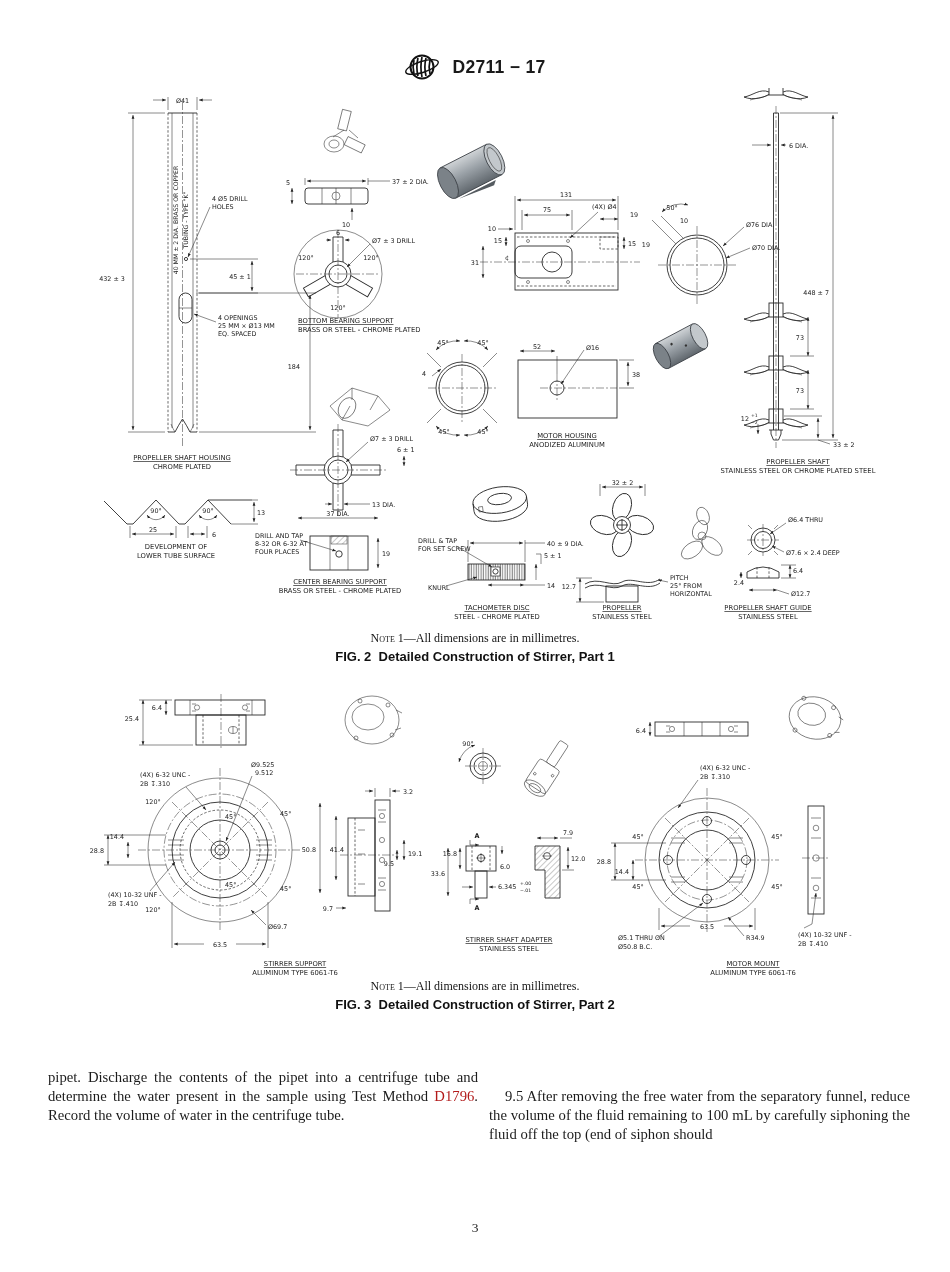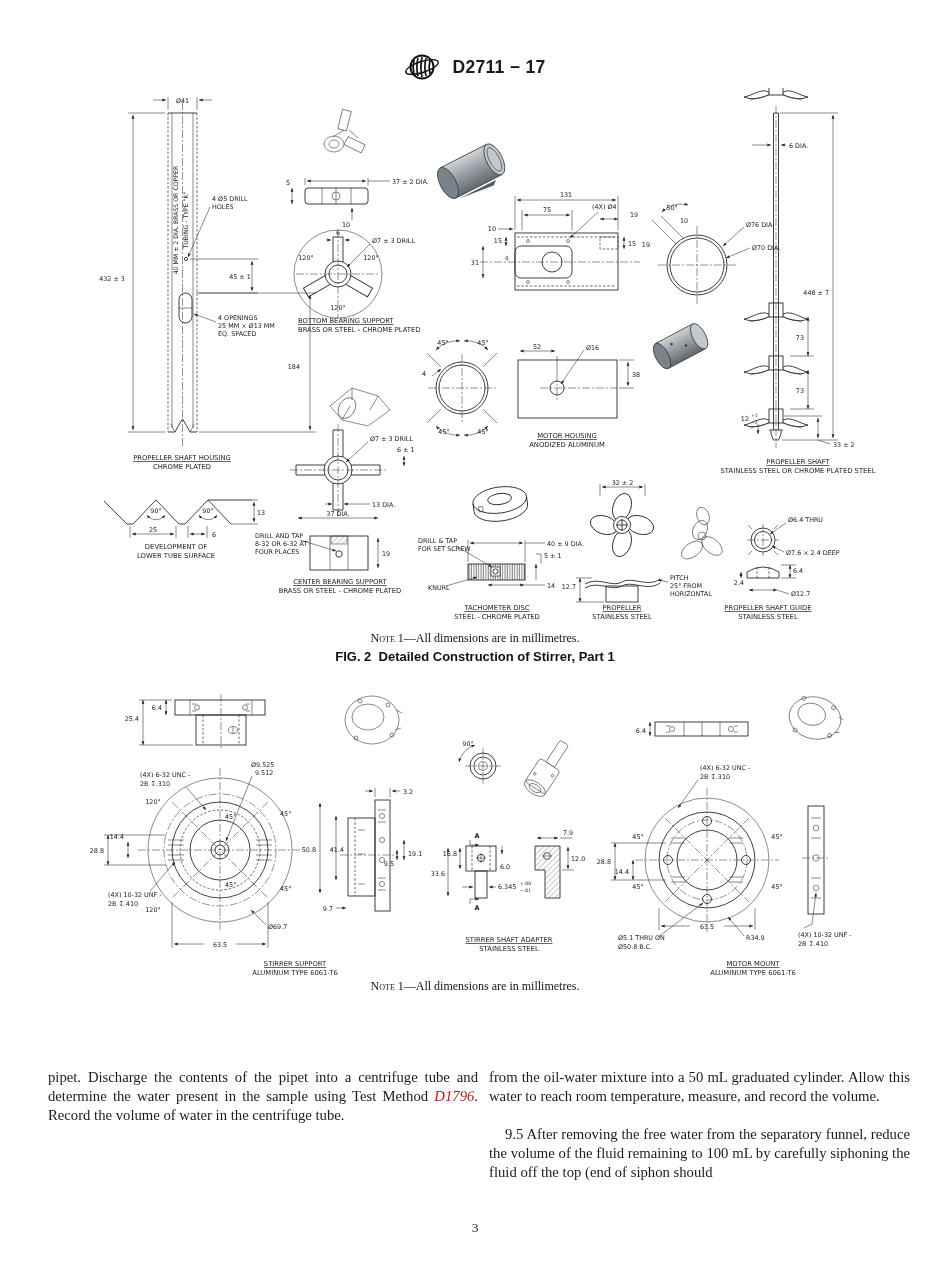"FIG. 3 Detailed Construction of" div.figtitle { html: none -> <div>FIG. 3 Detailed Construction of Stirrer, Part 2</div> }
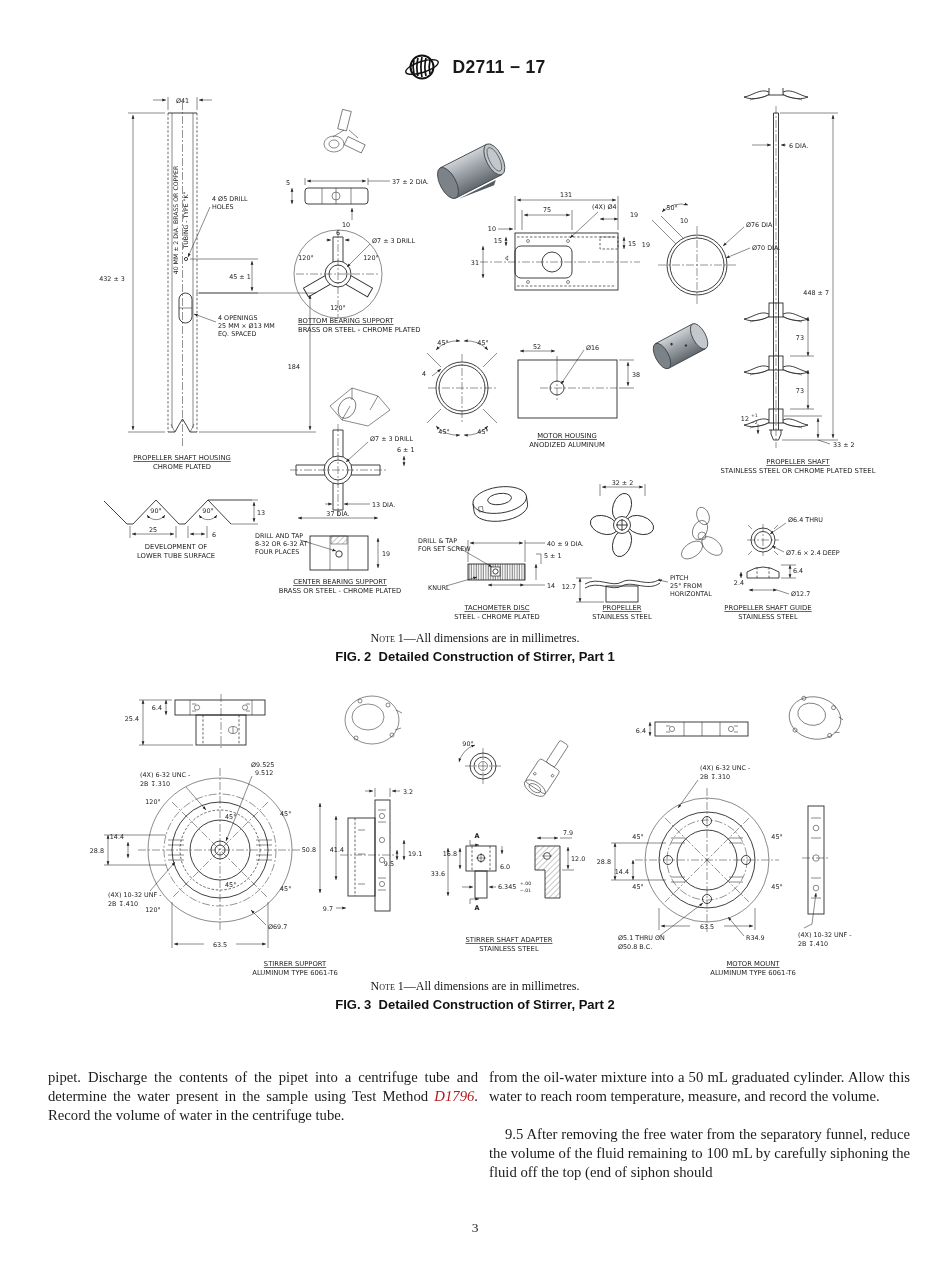"from the oil-water mixture into" p { html: <p><span>from the oil-water mixture into a 50 mL graduated cylinder. Allow this water to reach room temperature, measure, and record the volume.</span></p> -> none }
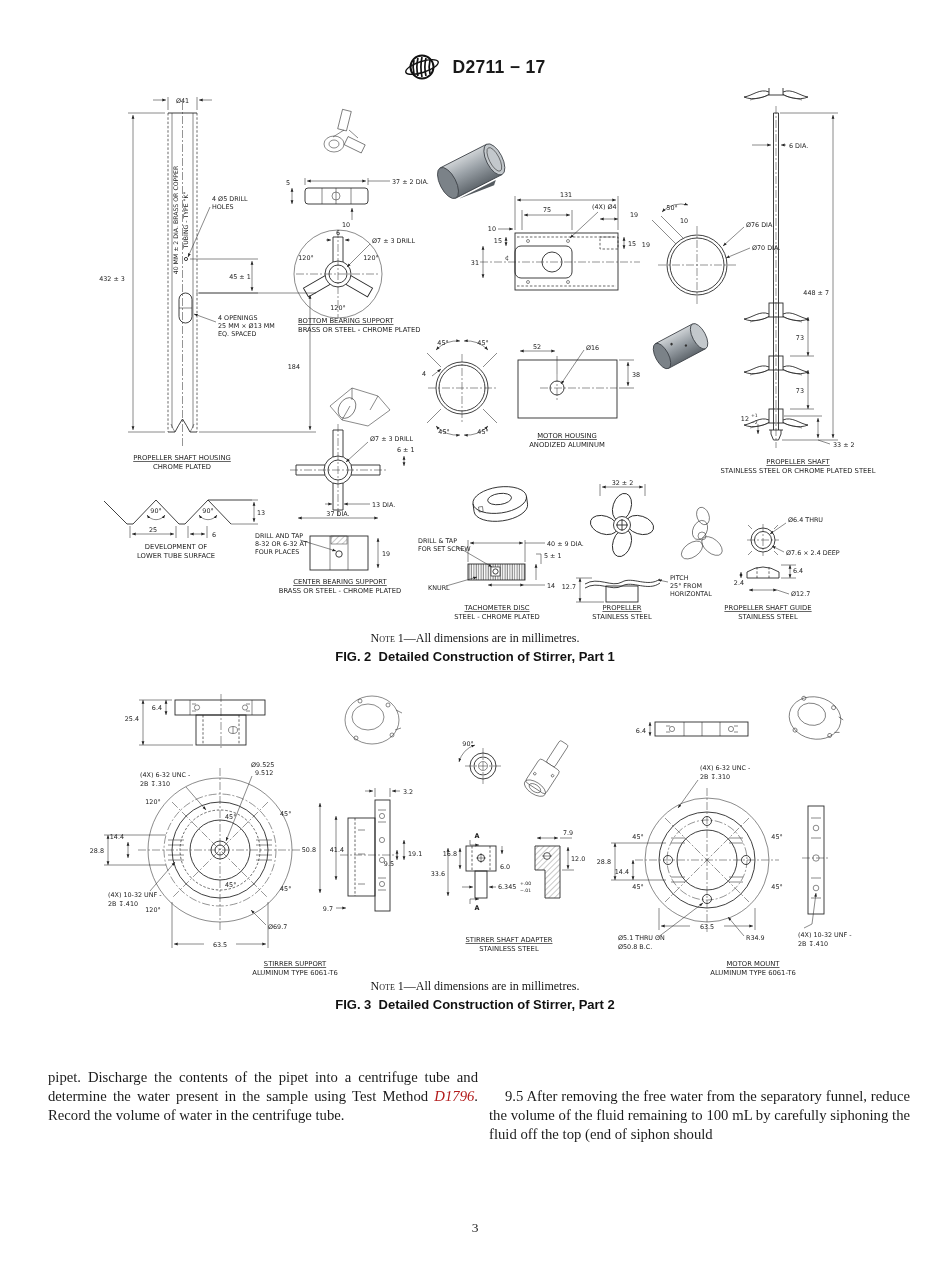"D1796" a.ref { font-style: italic -> none }
